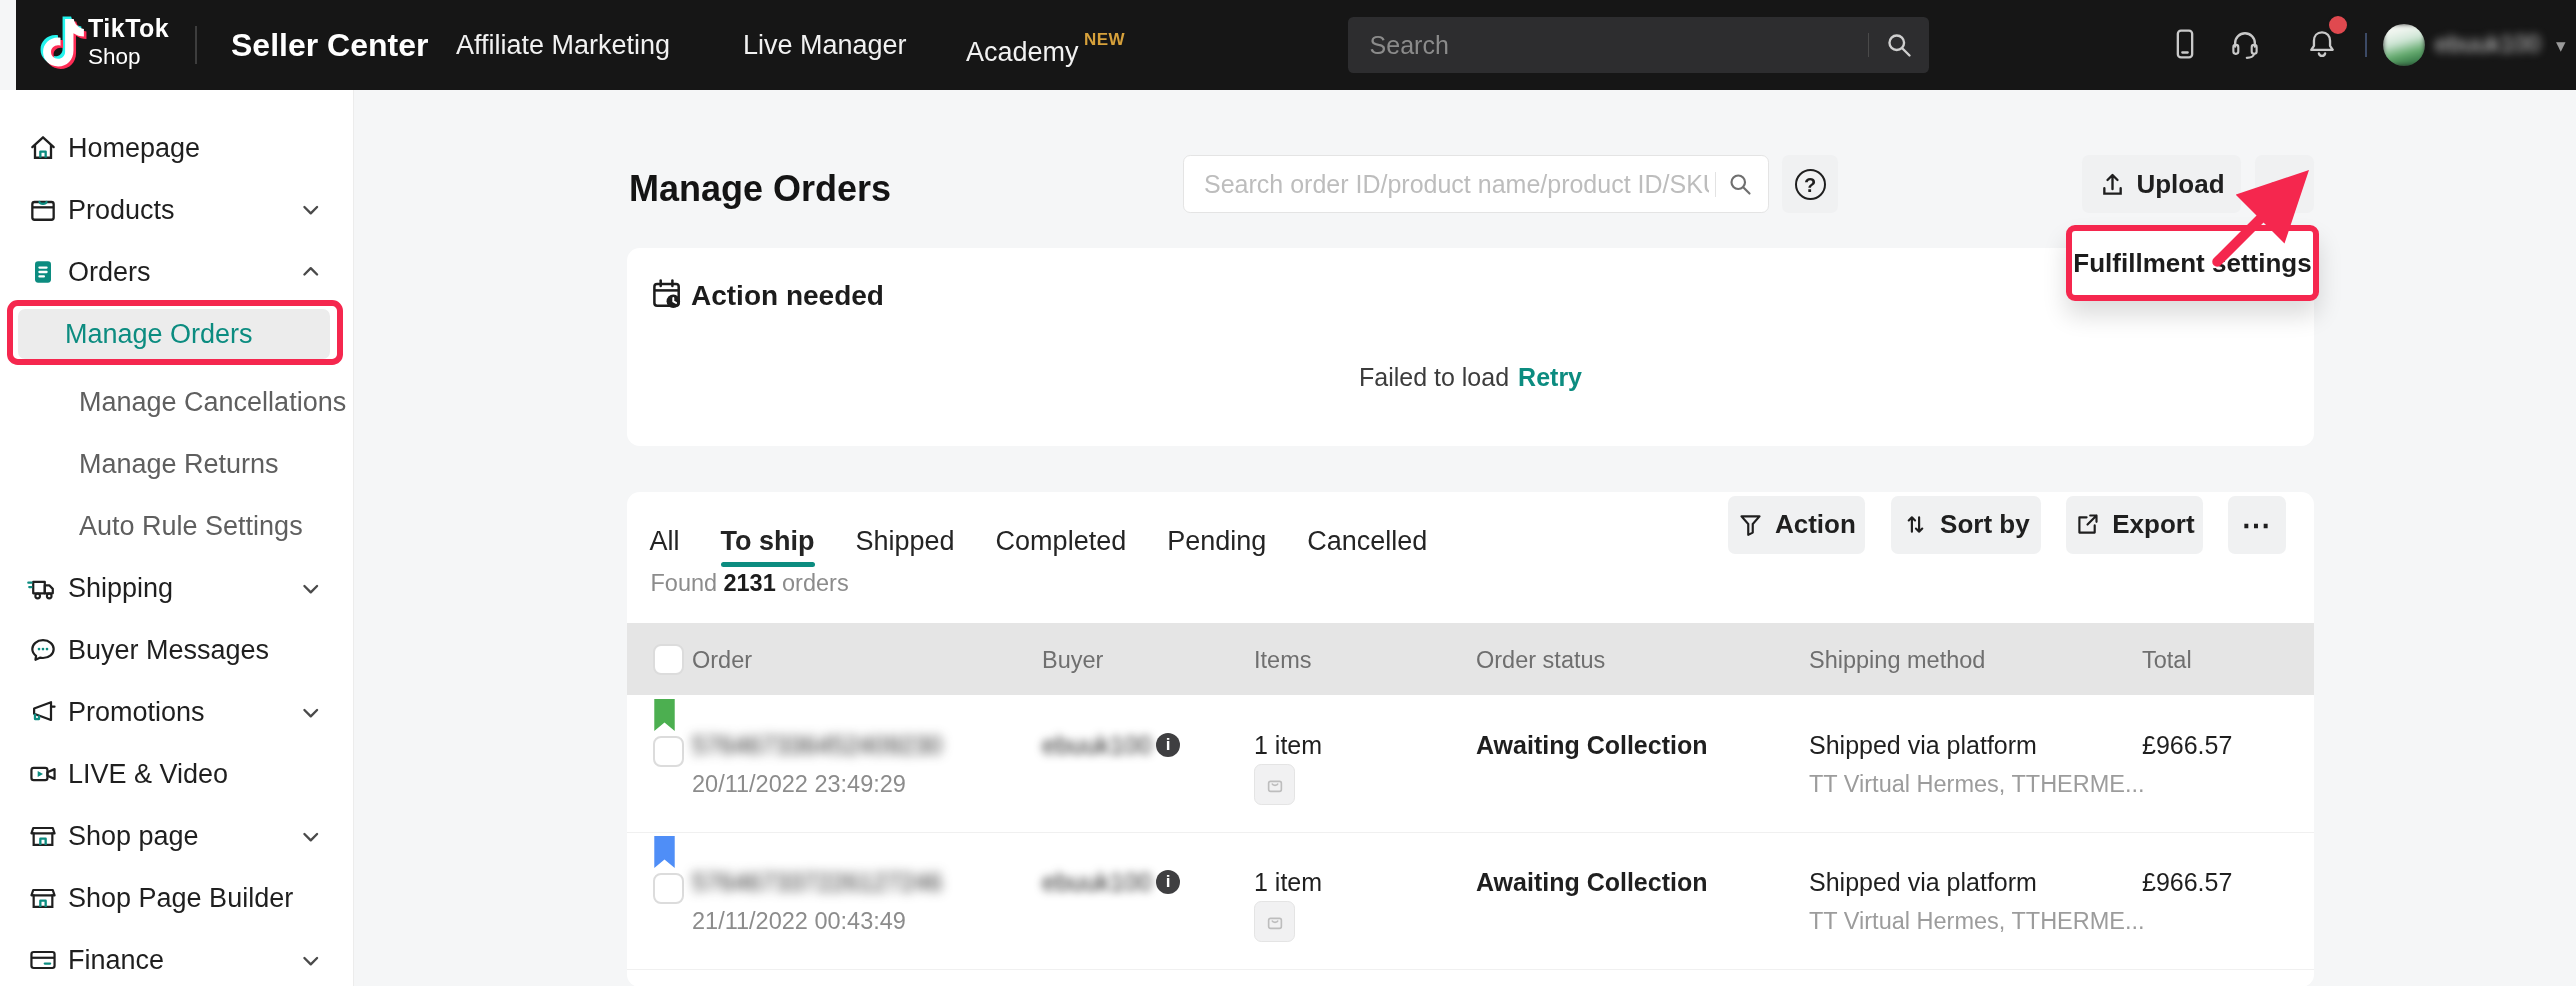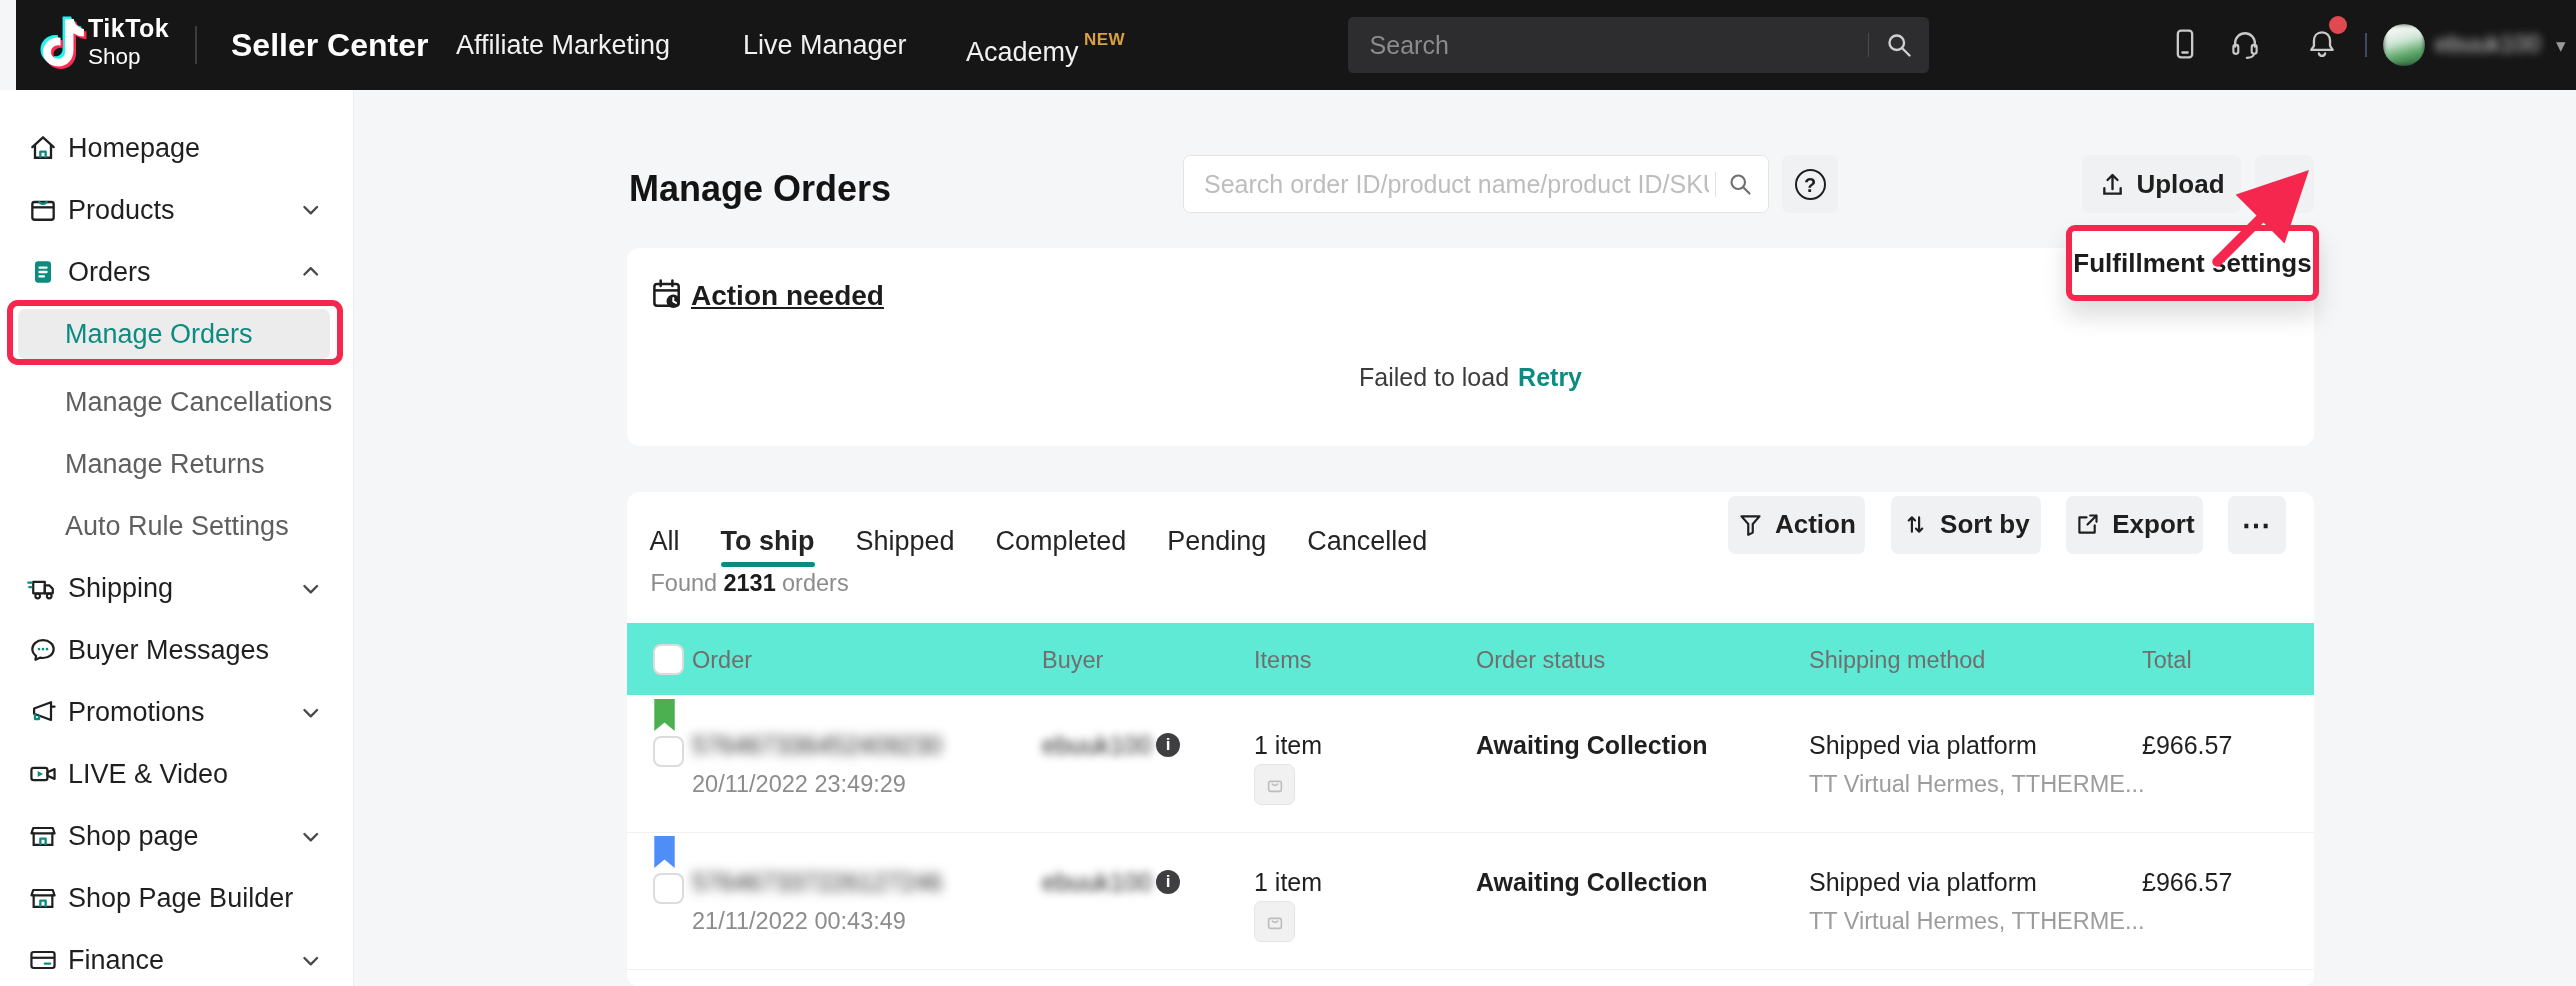"Action needed" .ac-title { text-decoration: underline -> none }
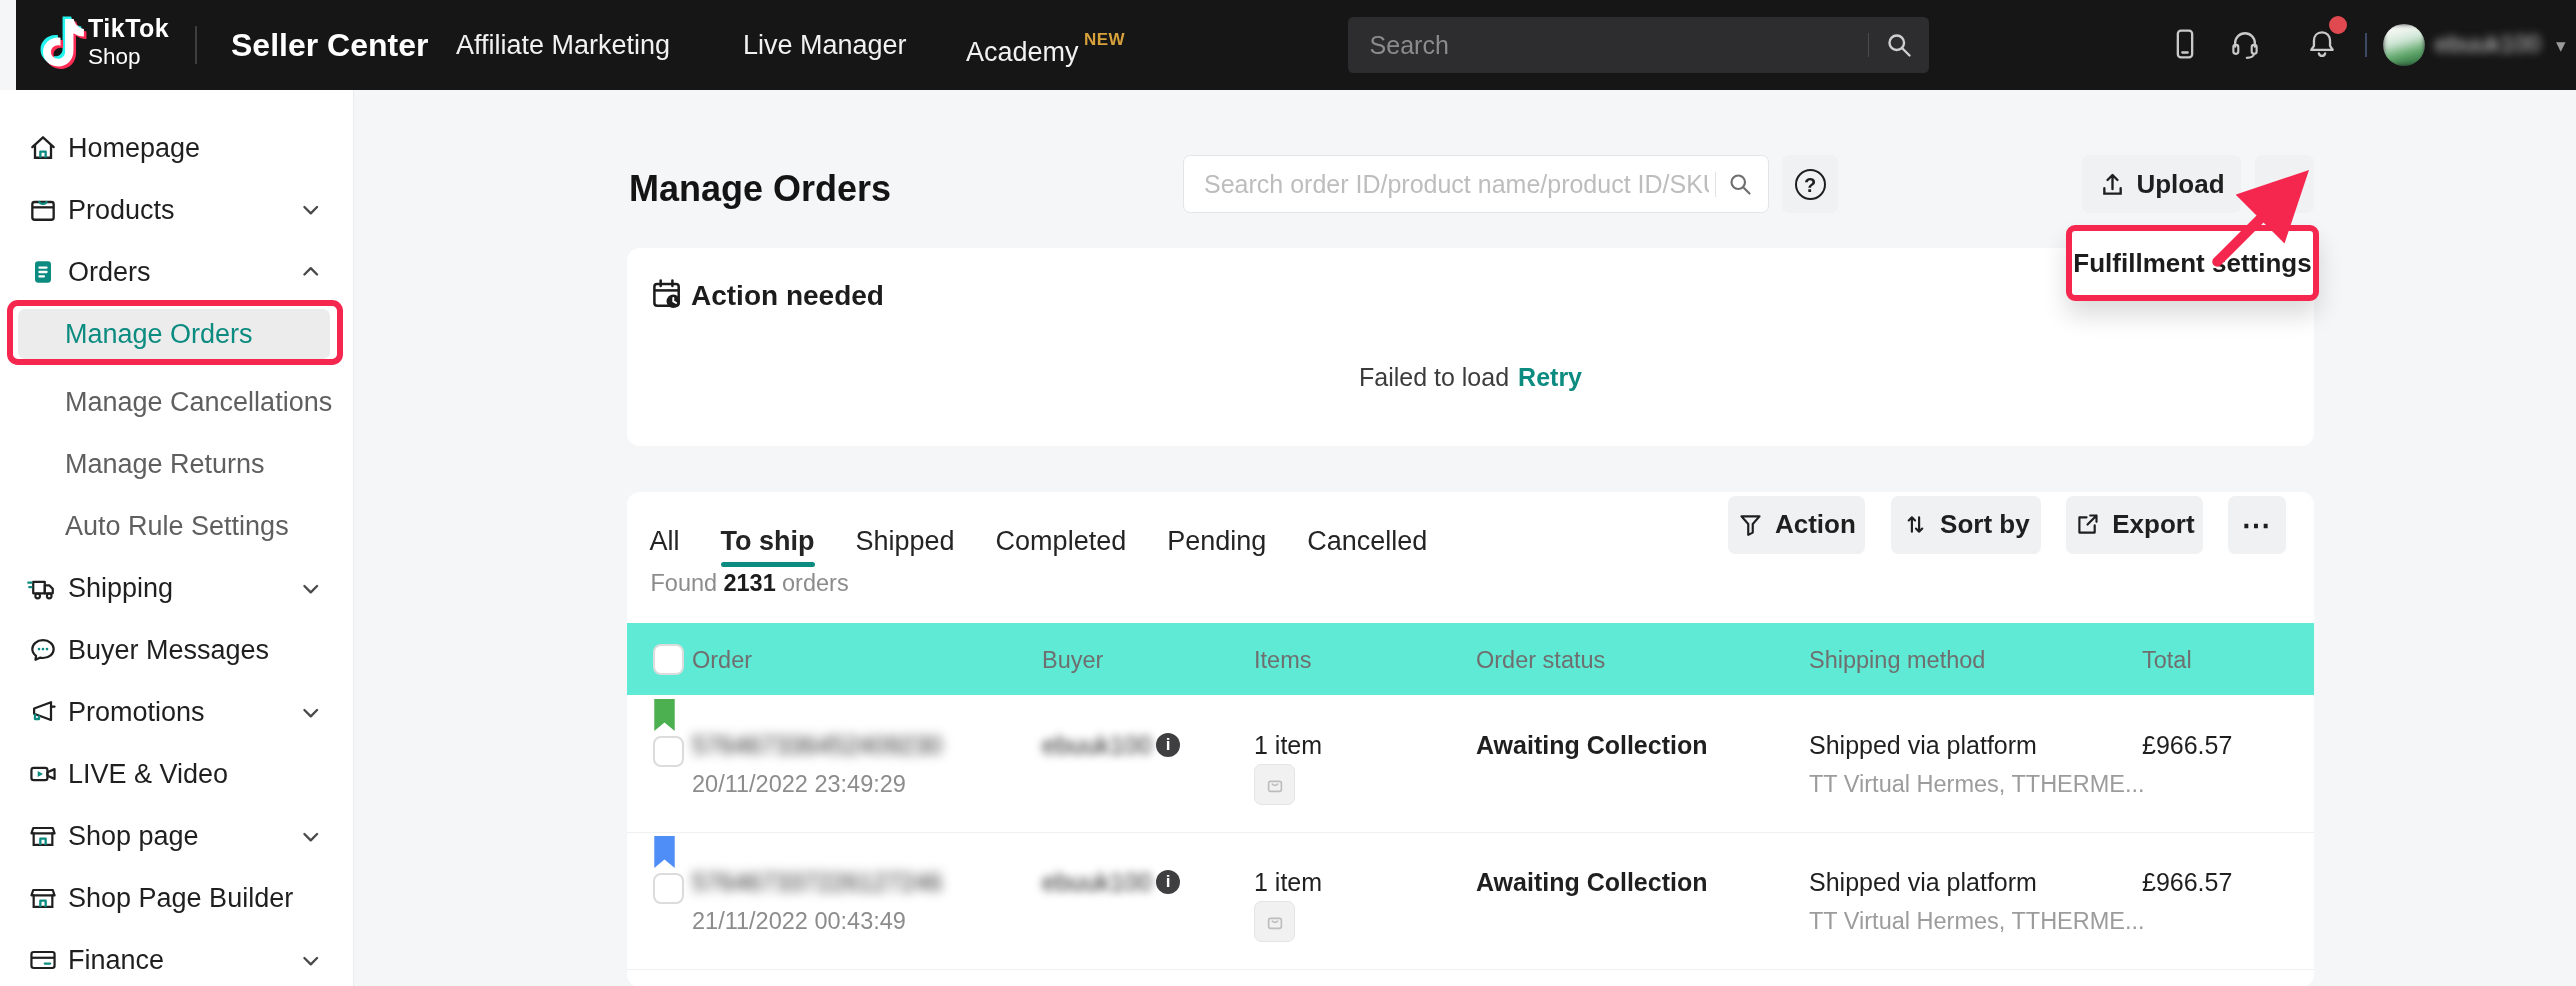"Manage Cancellations" .nav-item.sub .navrow { margin-left: none -> 14px }
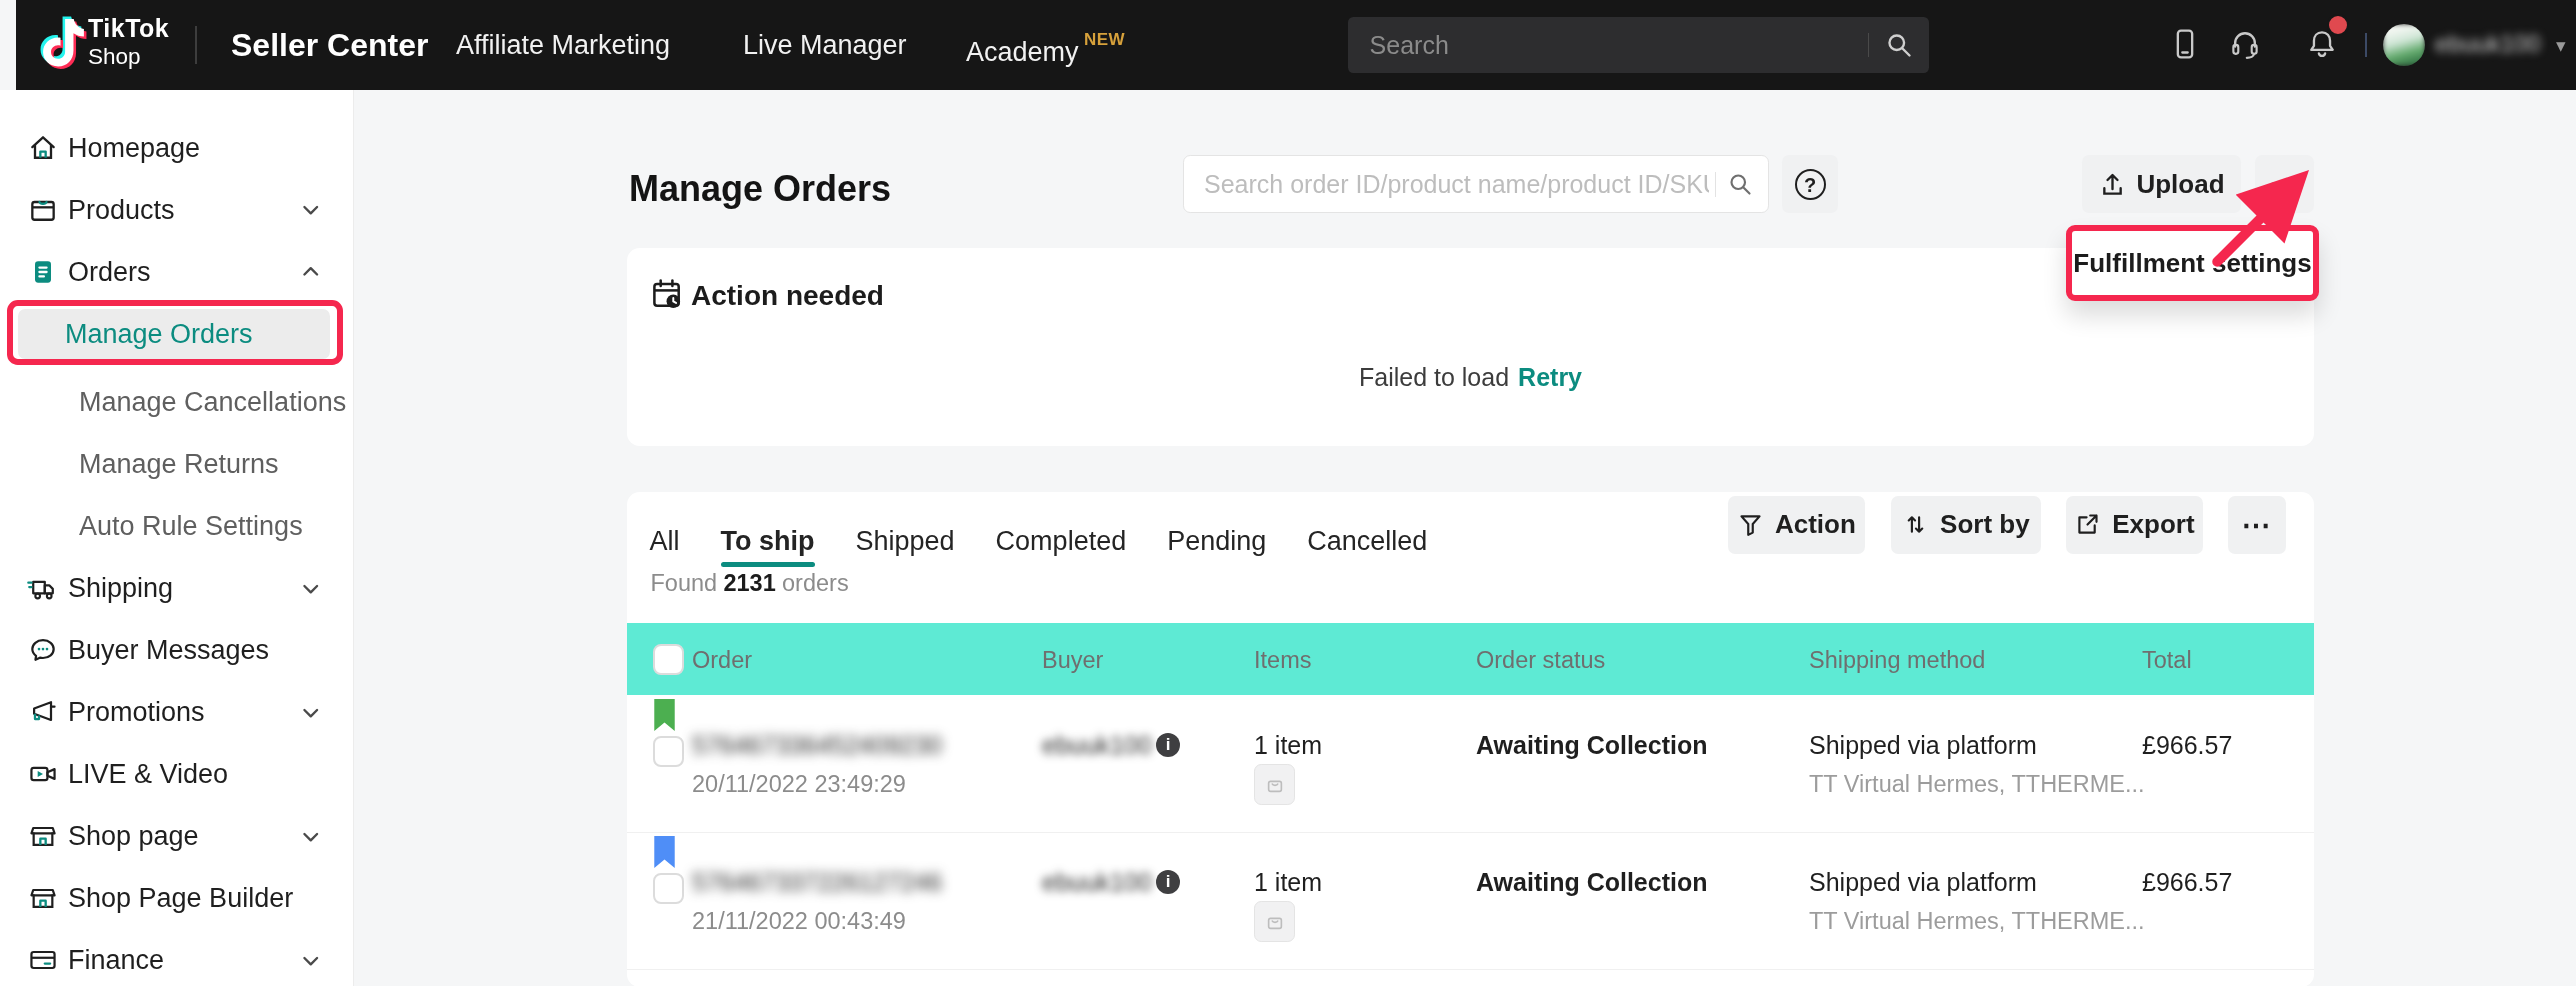"Order" .thead { background: #5eead4 -> #e5e5e5 }
